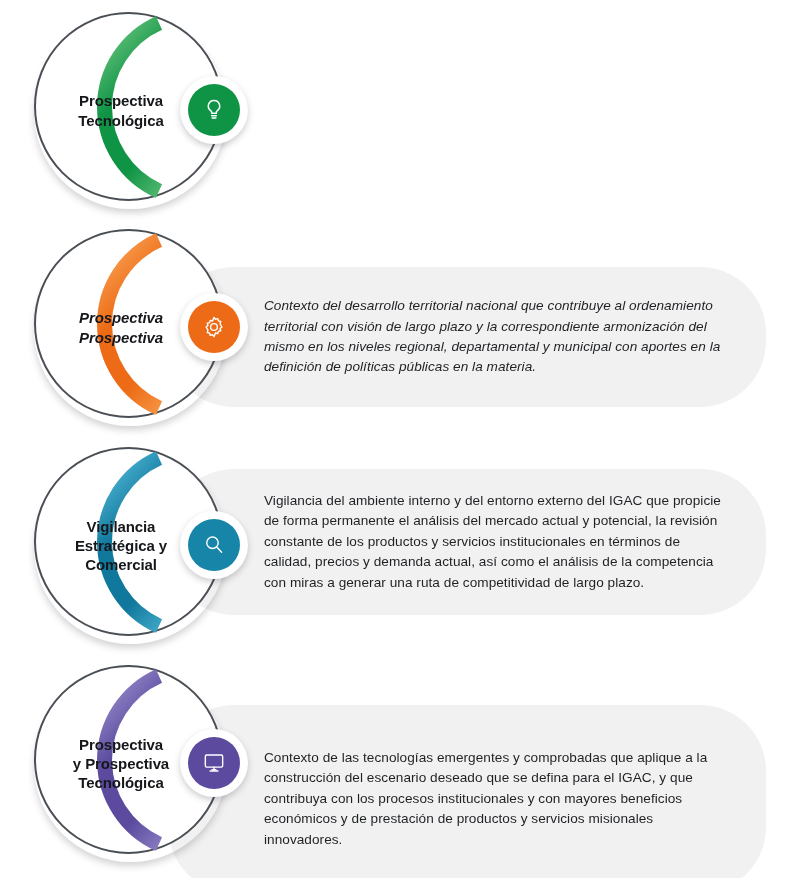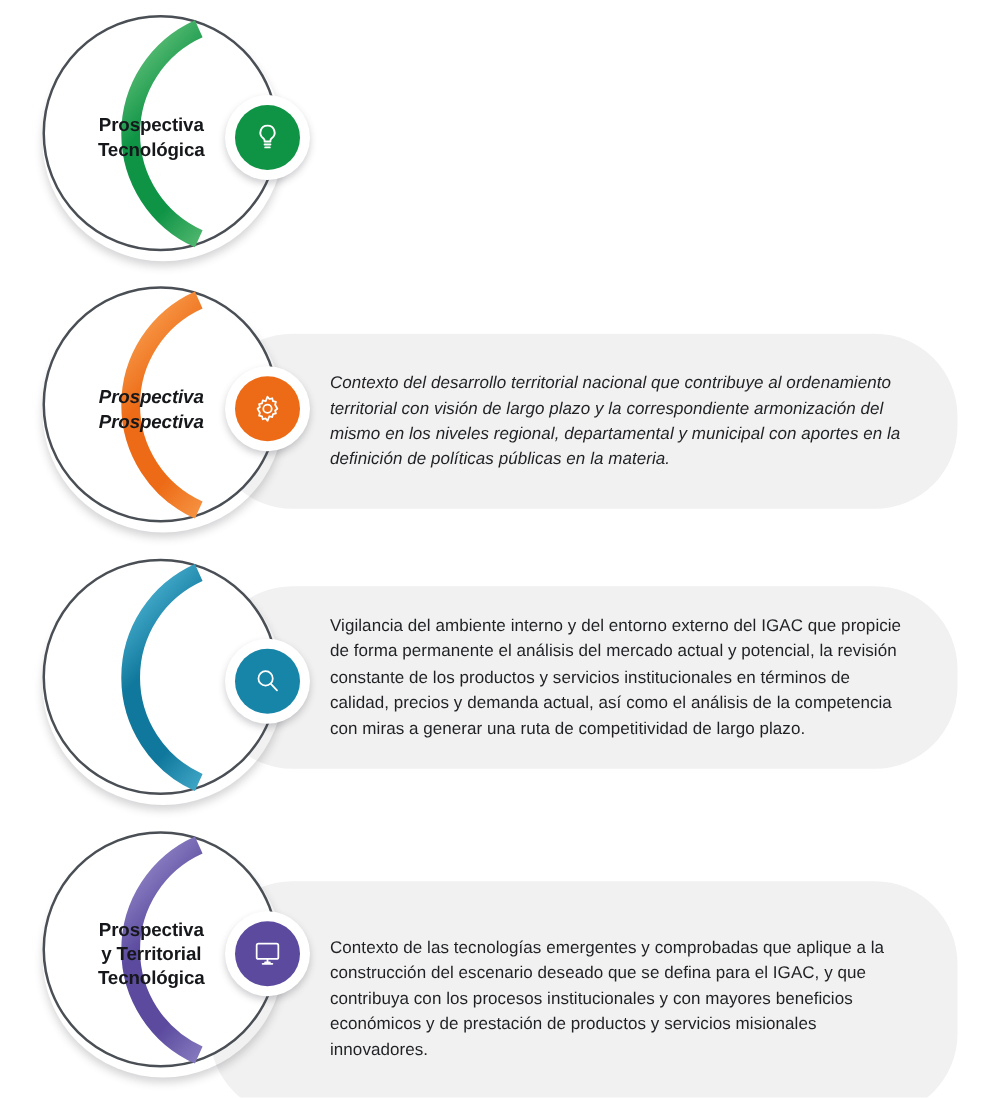"Vigilancia" div.circle-title { html: none -> <div> <span>Vigilancia</span> <span>Estratégica y</span> <span>Comercial</span> </div> }
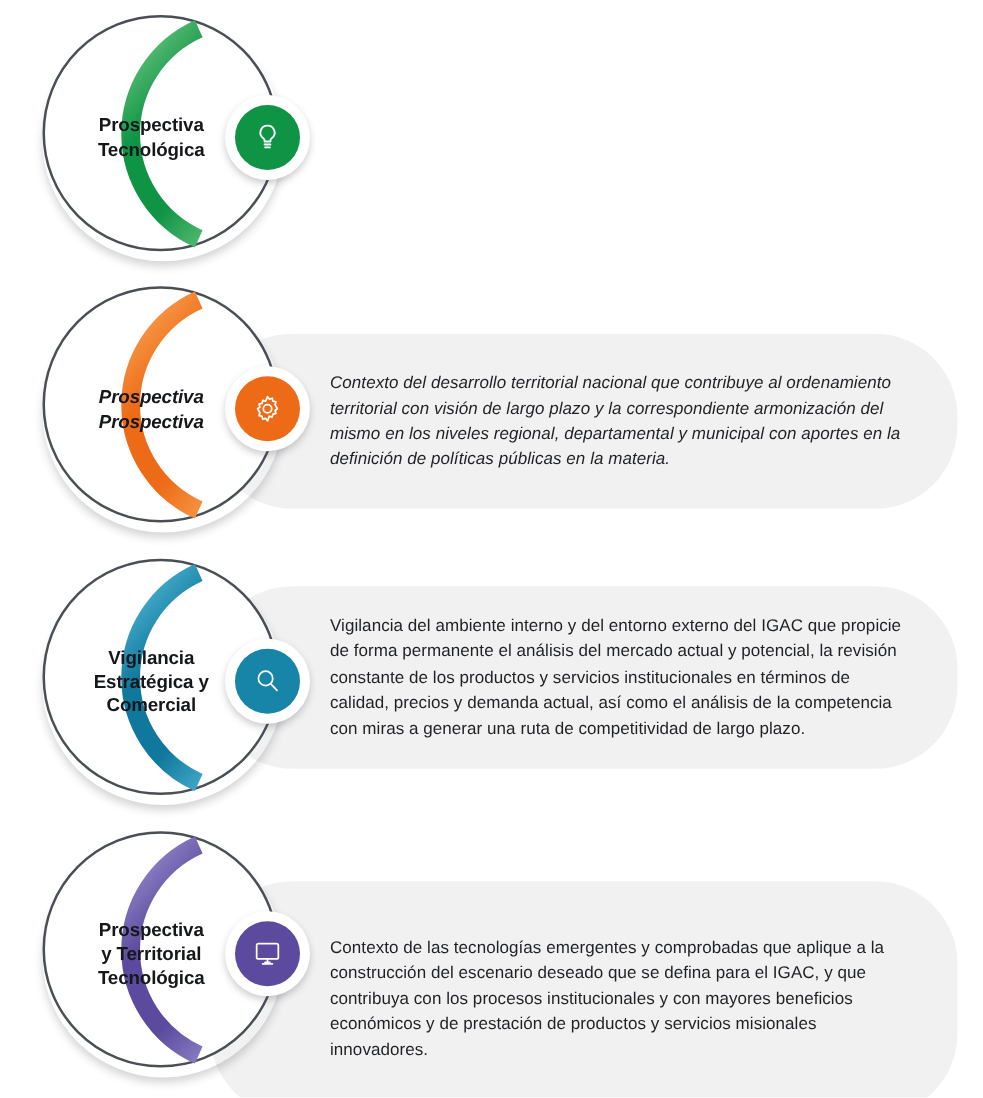"y Territorial" span { text: Territorial -> Prospectiva }
